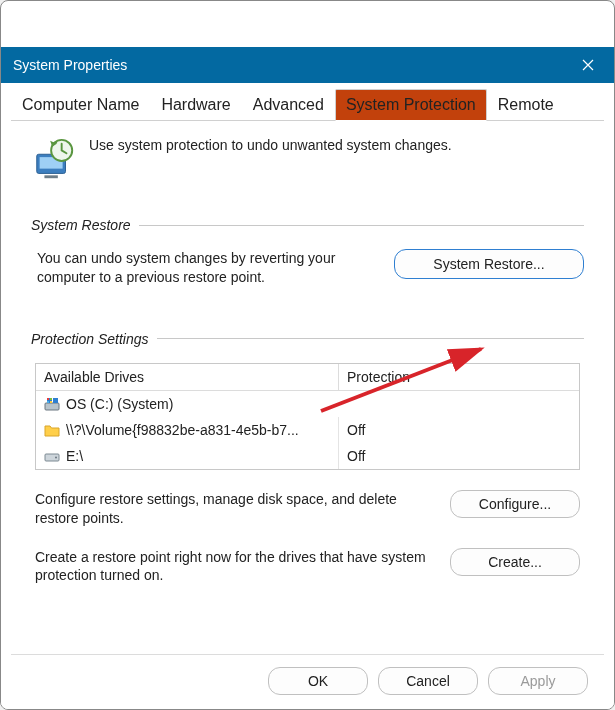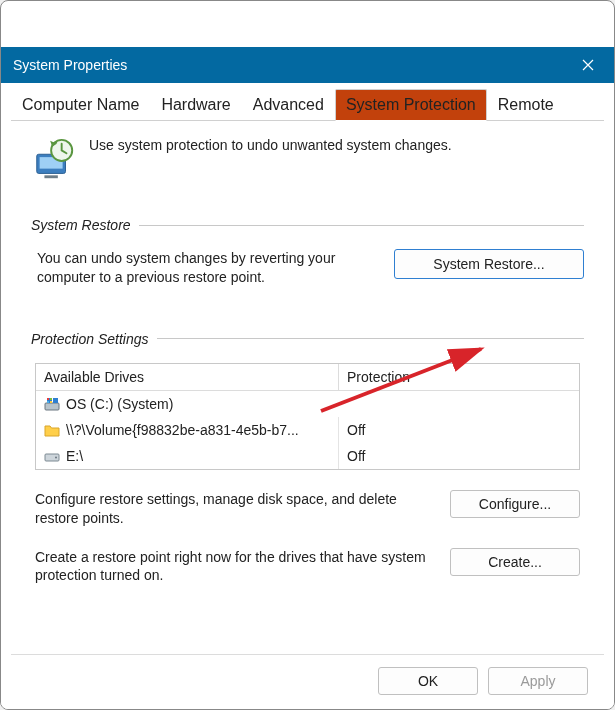"System Restore..." .btn { border-radius: 3px -> 12px }
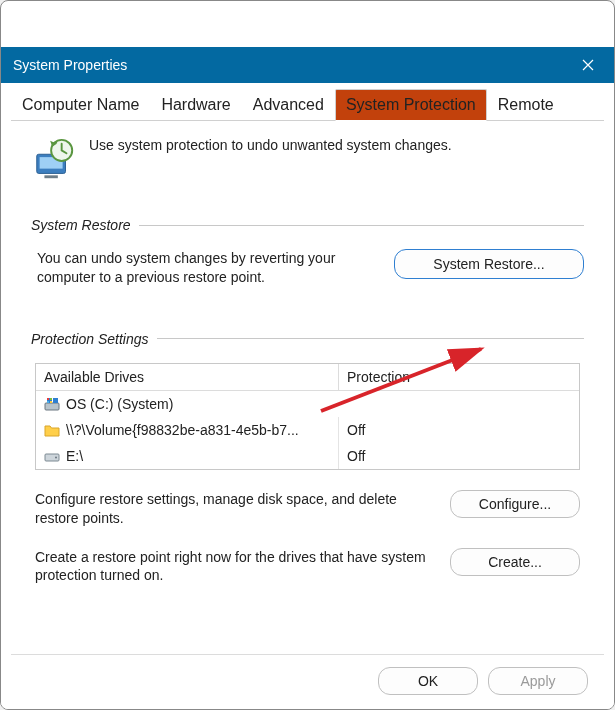"Cancel" button.btn { html: none -> <button>Cancel</button> }
